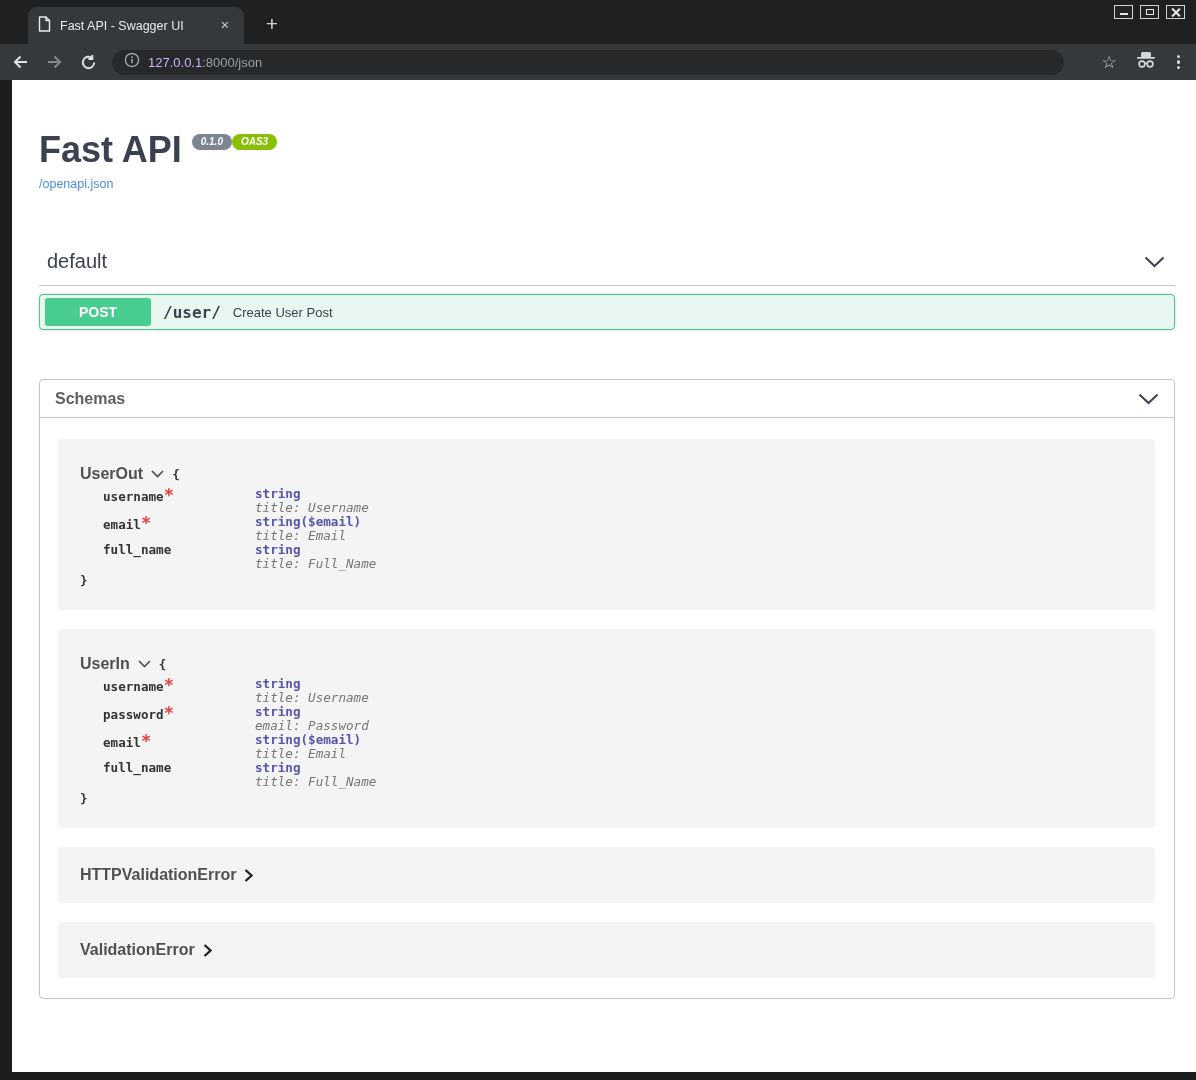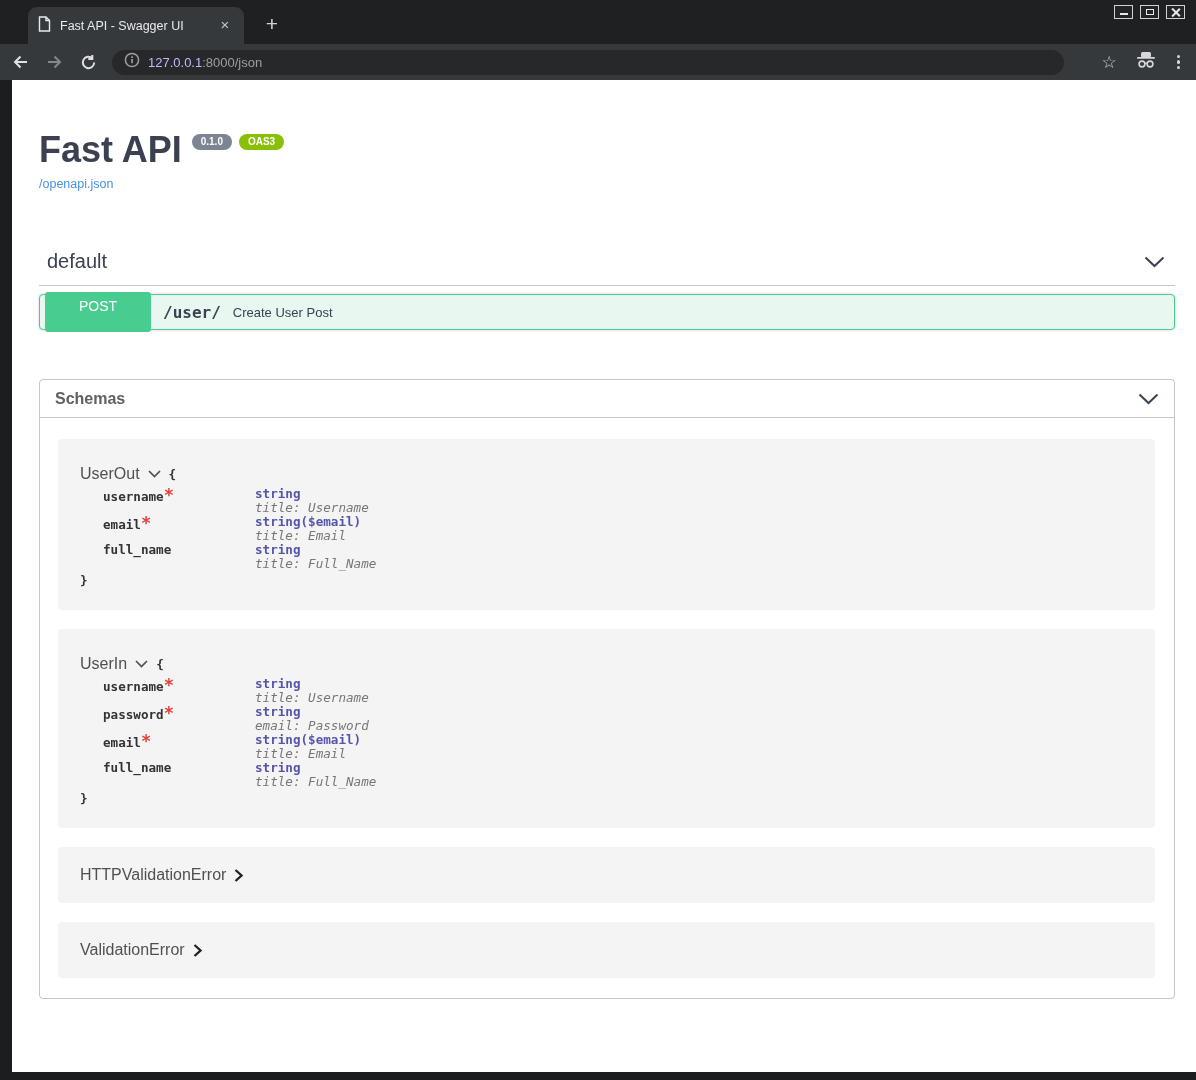"0.1.0" .badges { font-style: none -> italic; gap: 7px -> none }
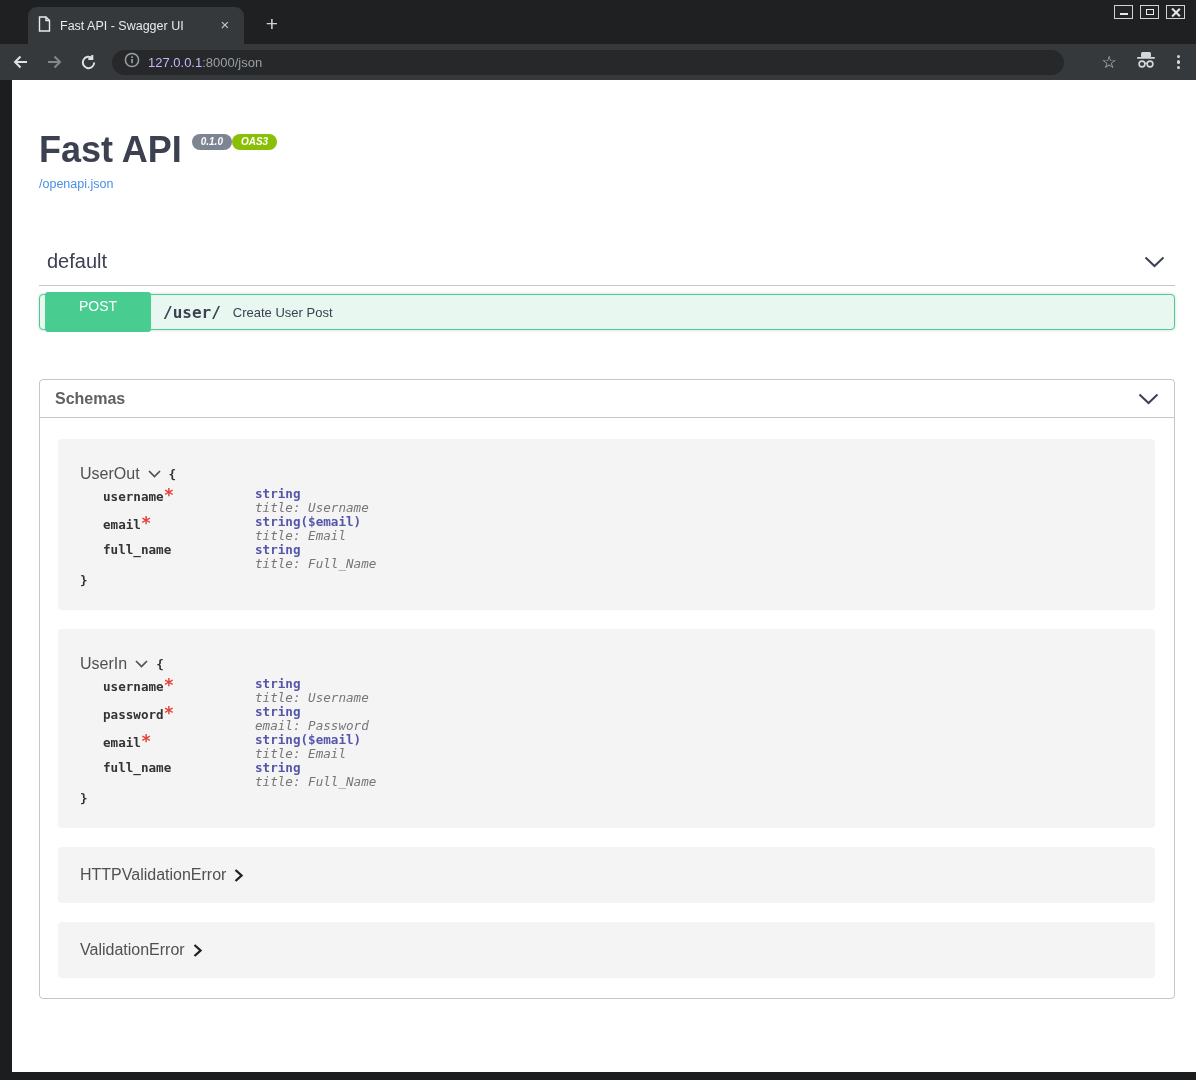"POST" .method-btn { font-weight: 400 -> 700; height: 40px -> 28px }
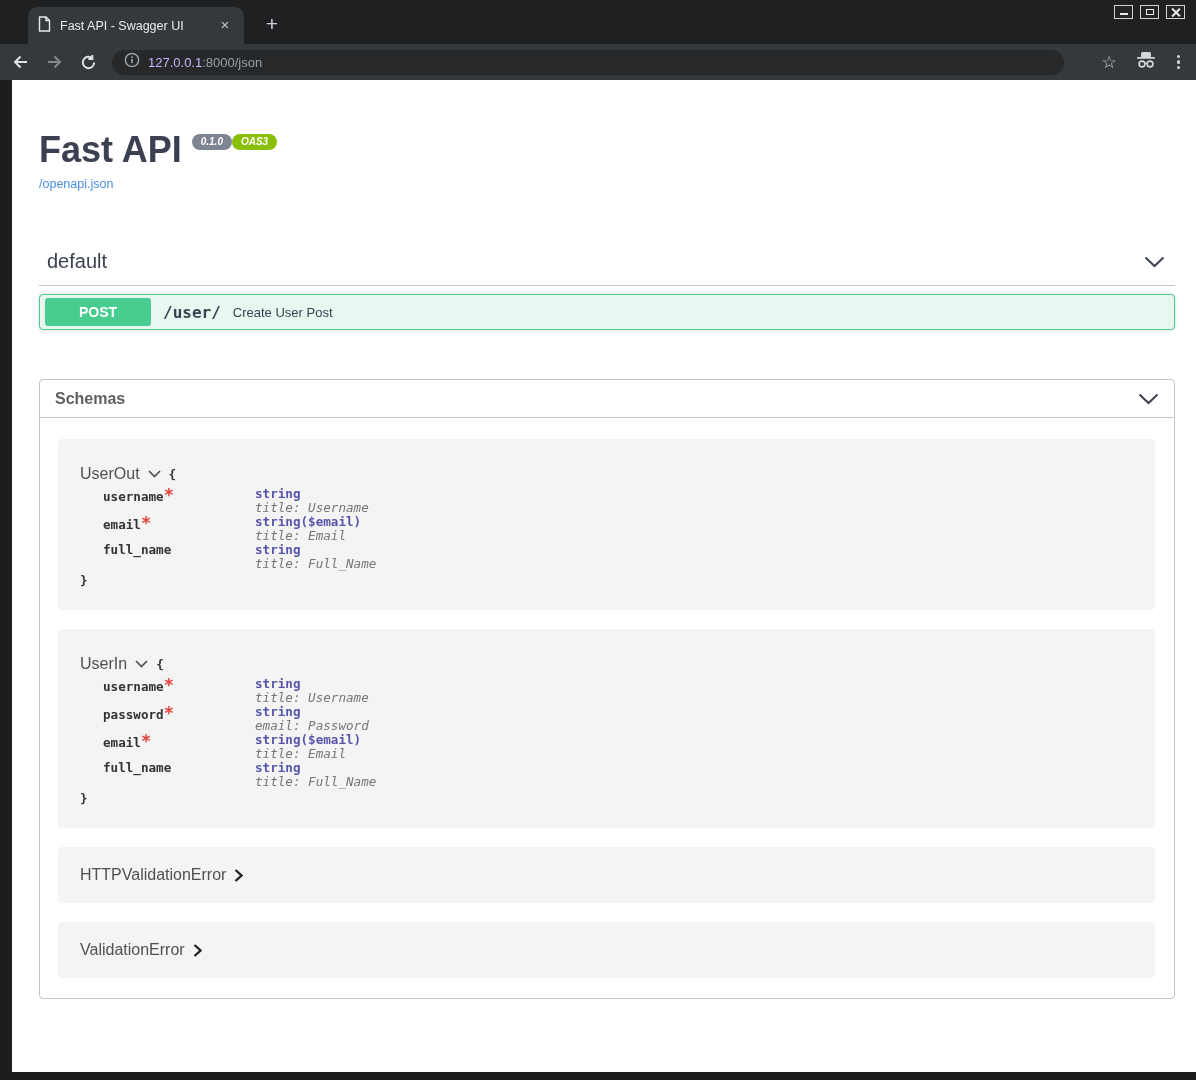"UserOut" .model-title { font-weight: 400 -> 700 }
